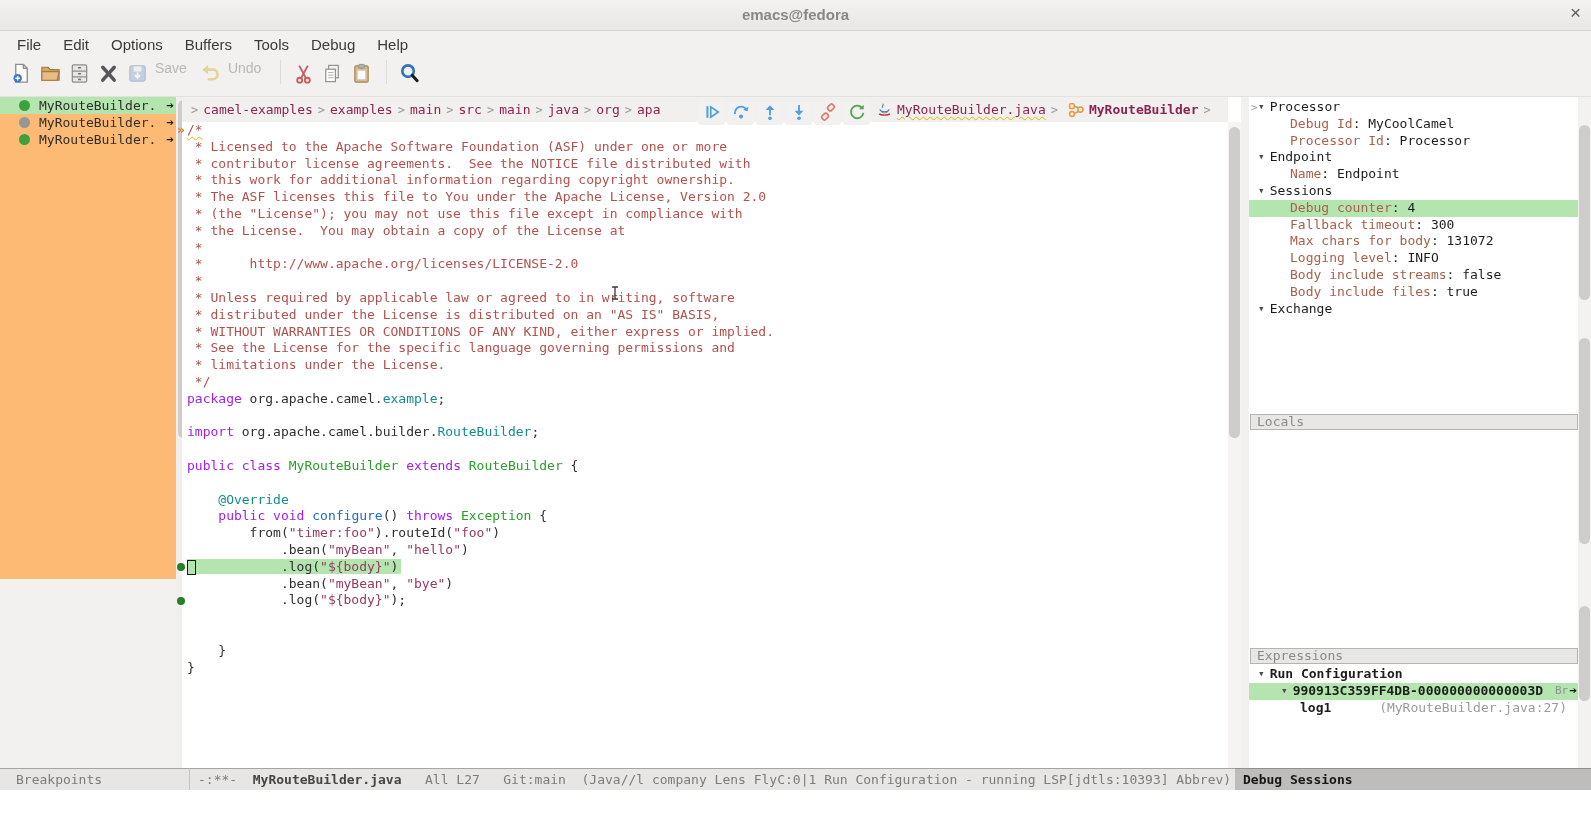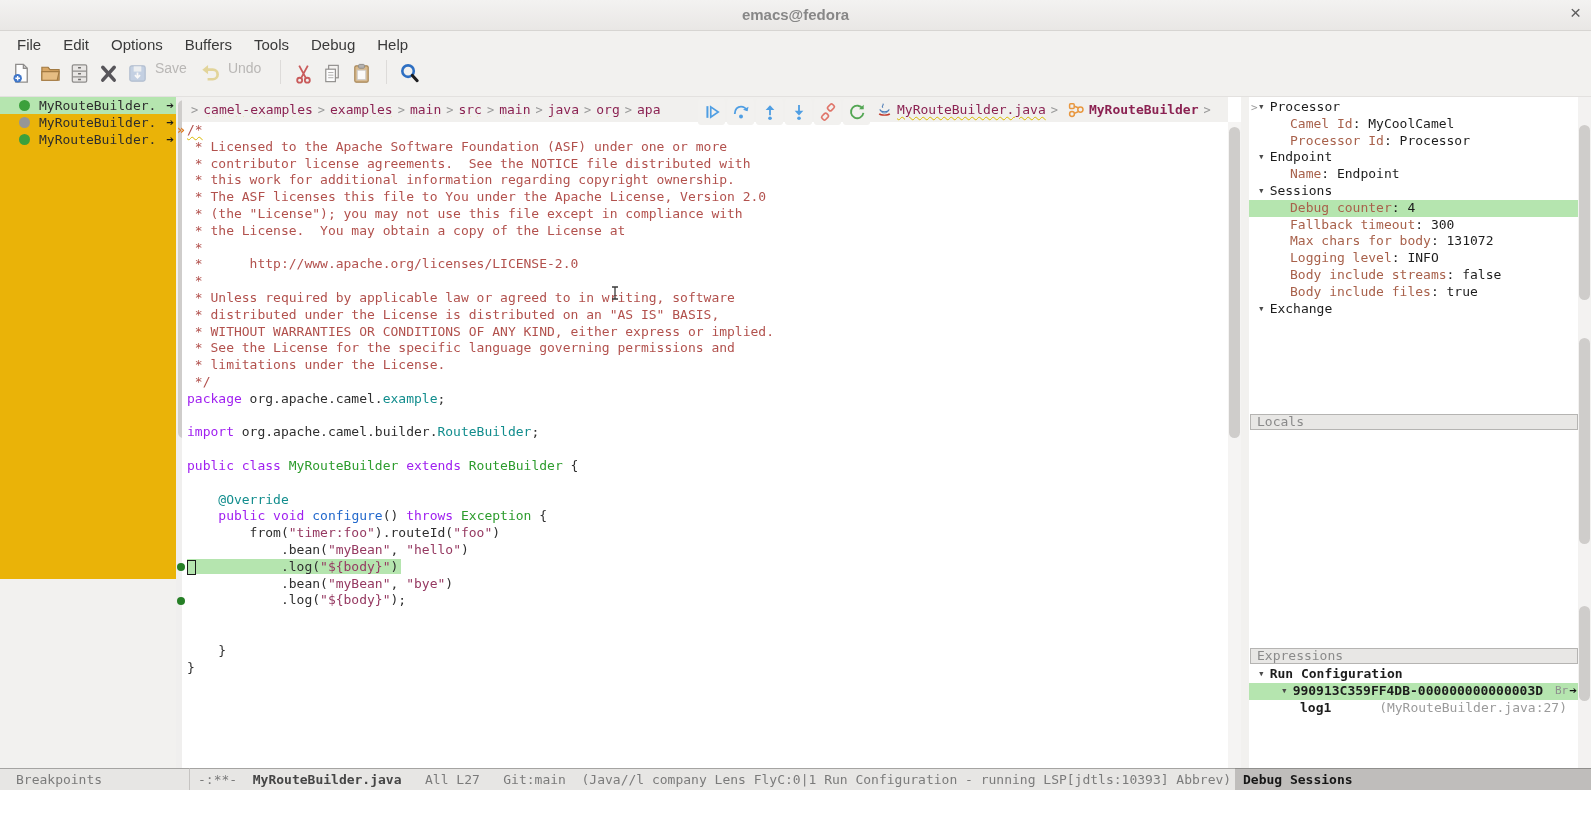"MyRouteBuilder." .sidebar { background: #eab308 -> #fdba74 }
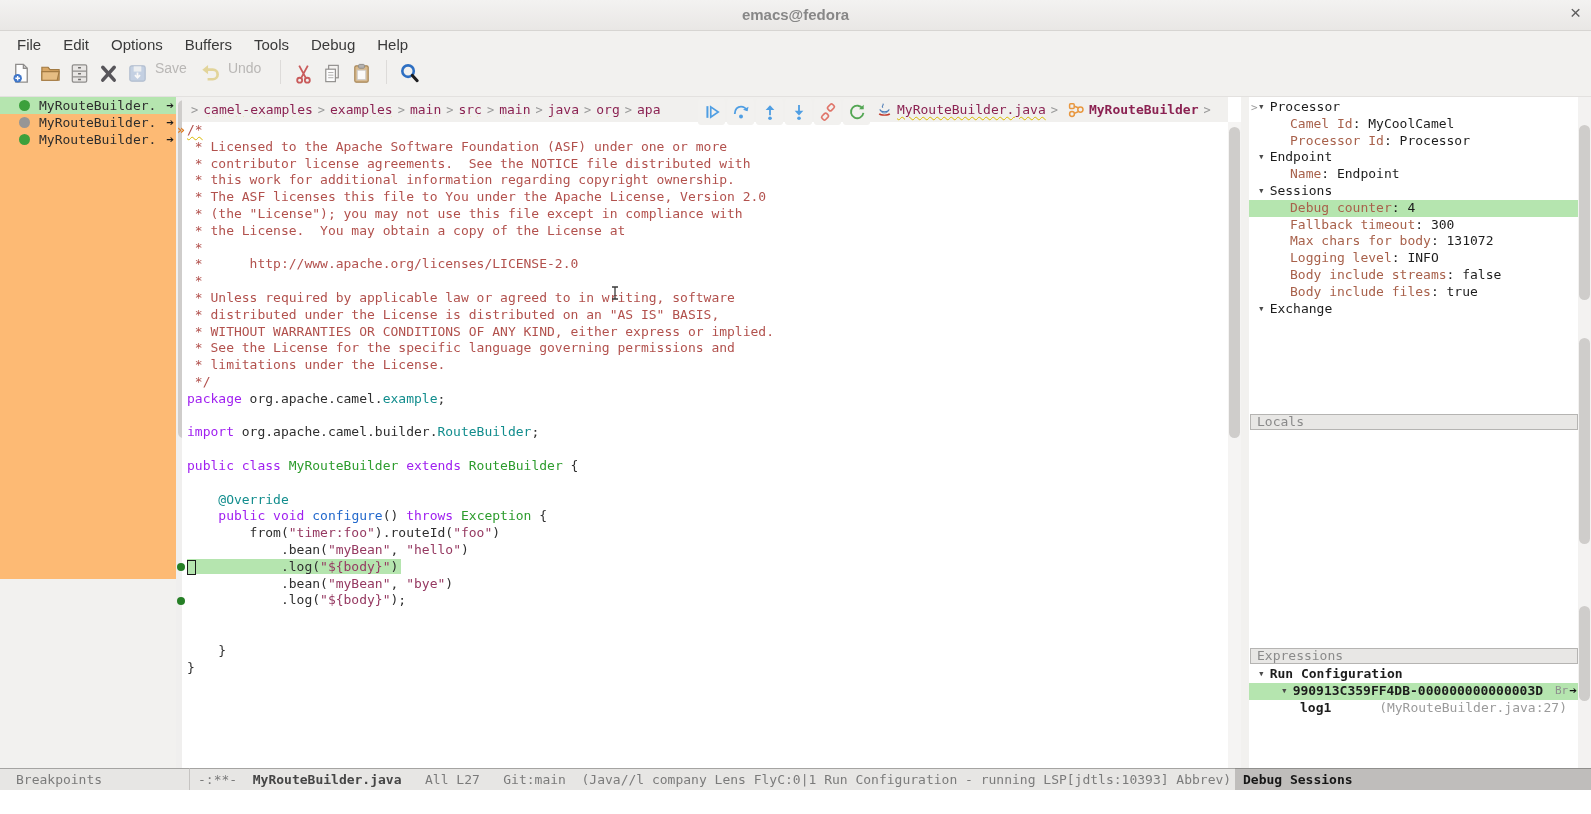"Camel Id" span.fldlab { text: Camel -> Debug }
